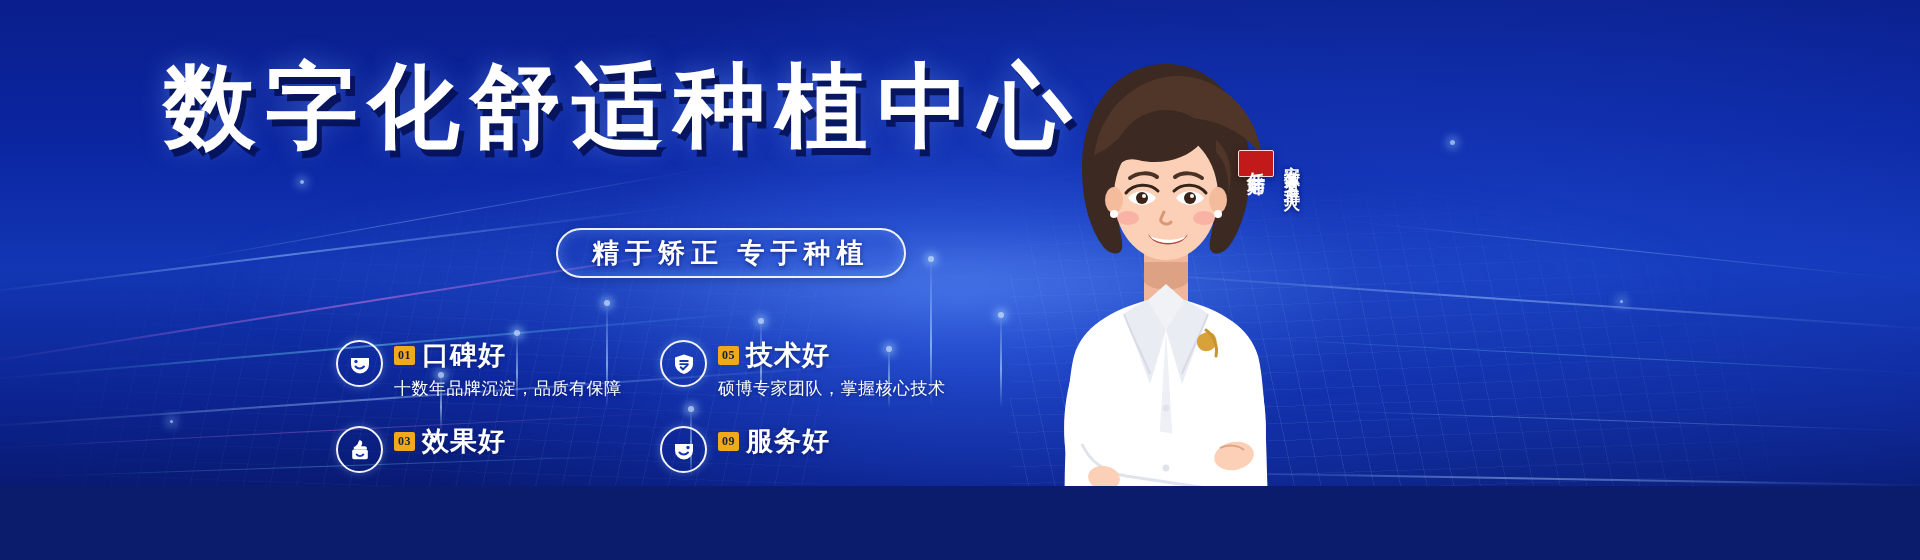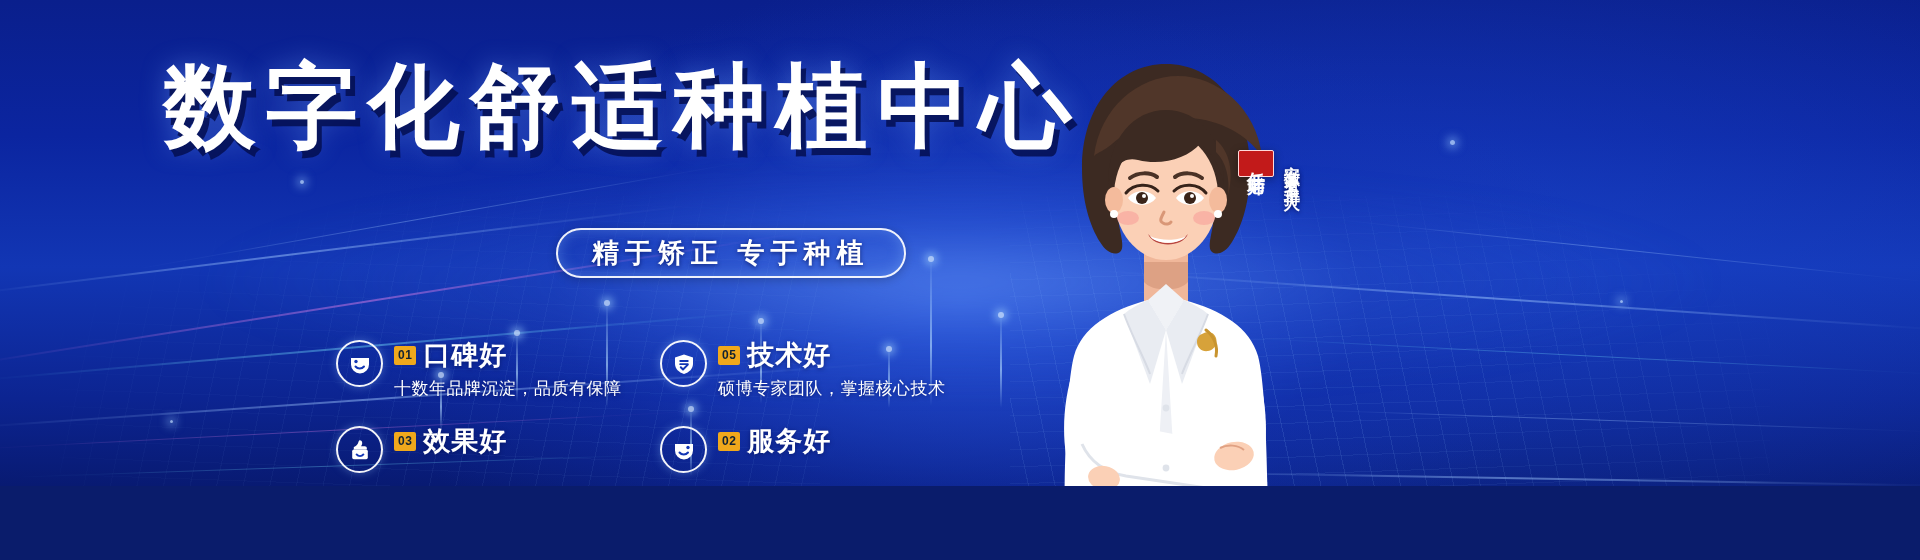"01" .feature { font-family: none -> Liberation Serif, serif }
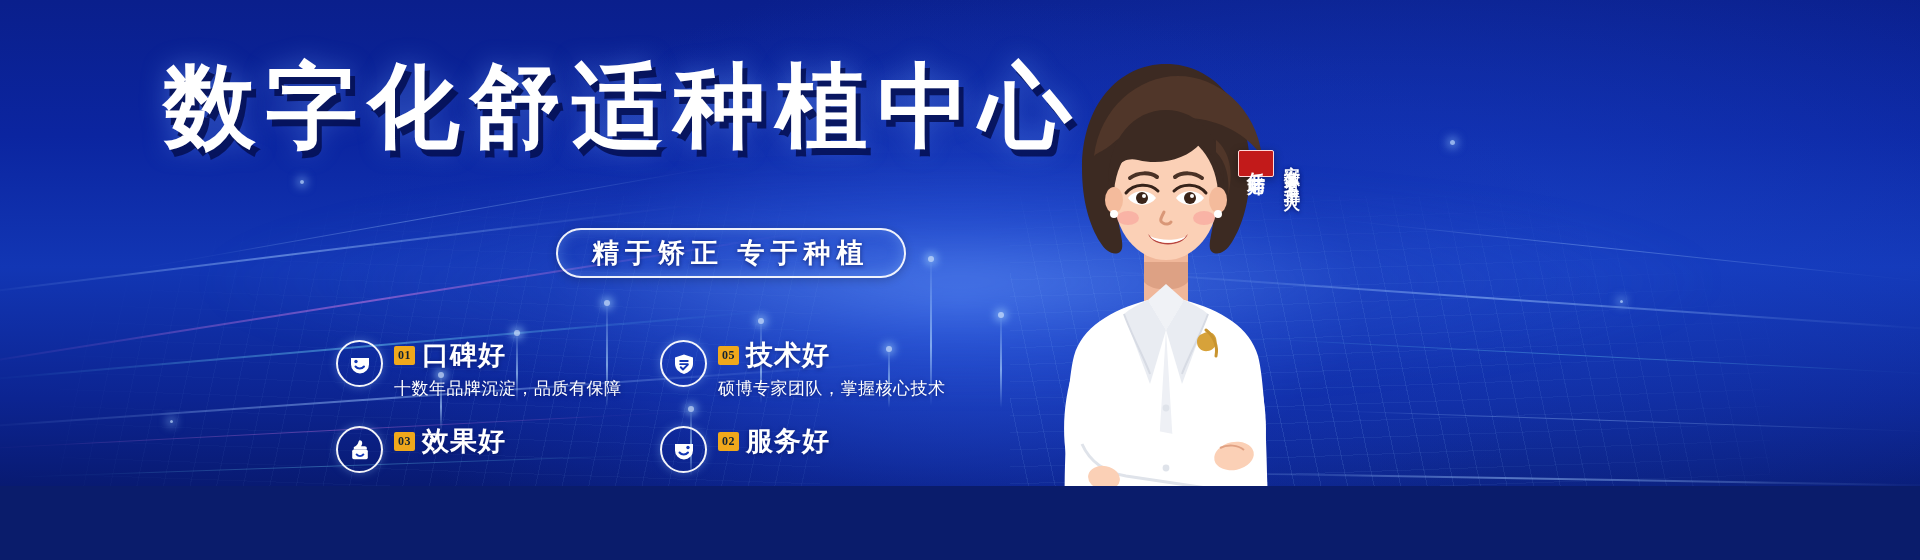"02" span.feat-num { text: 02 -> 09 }
